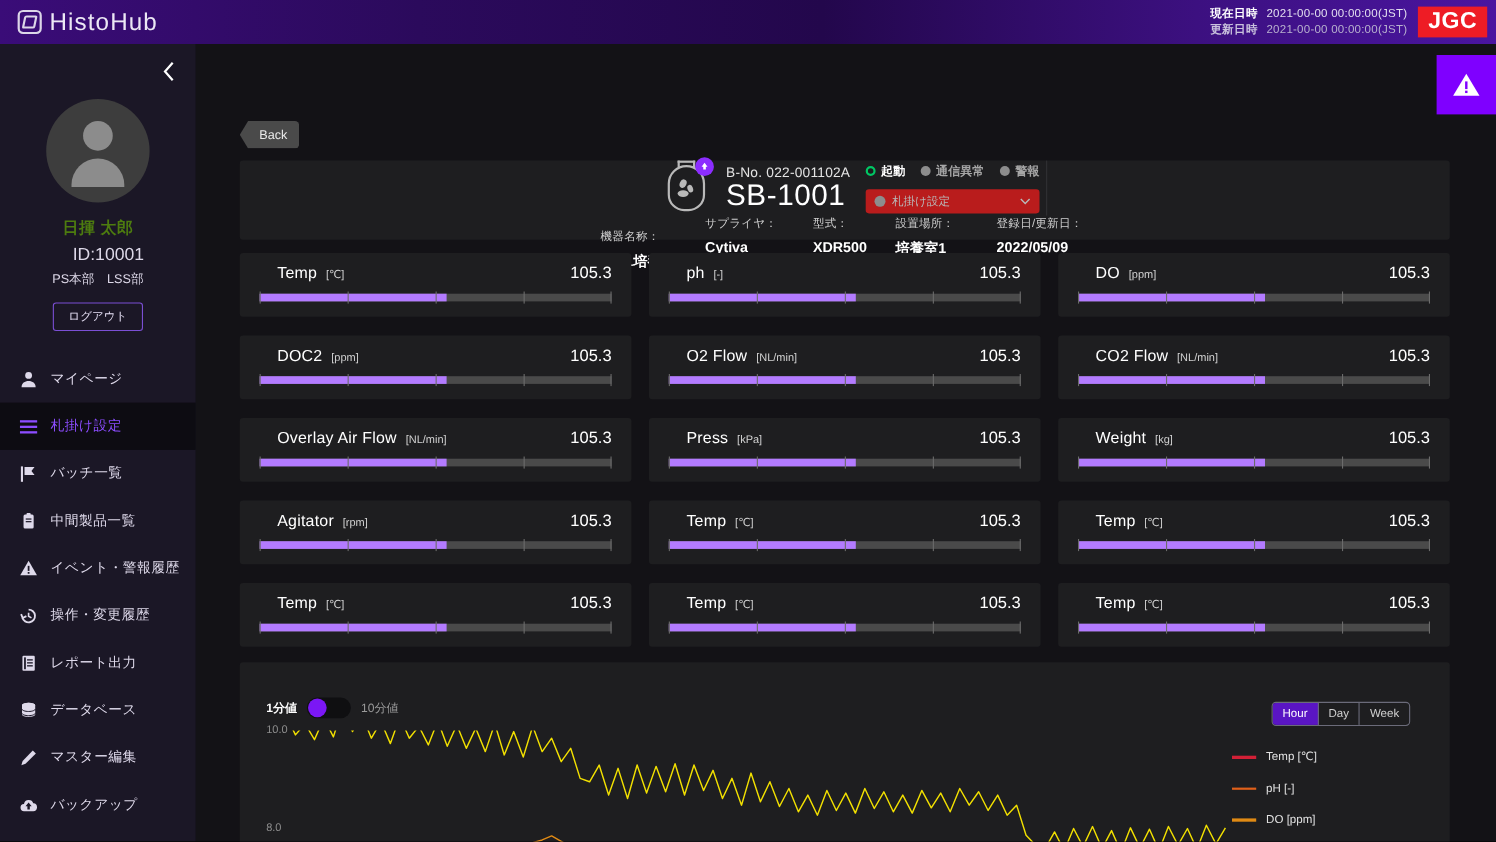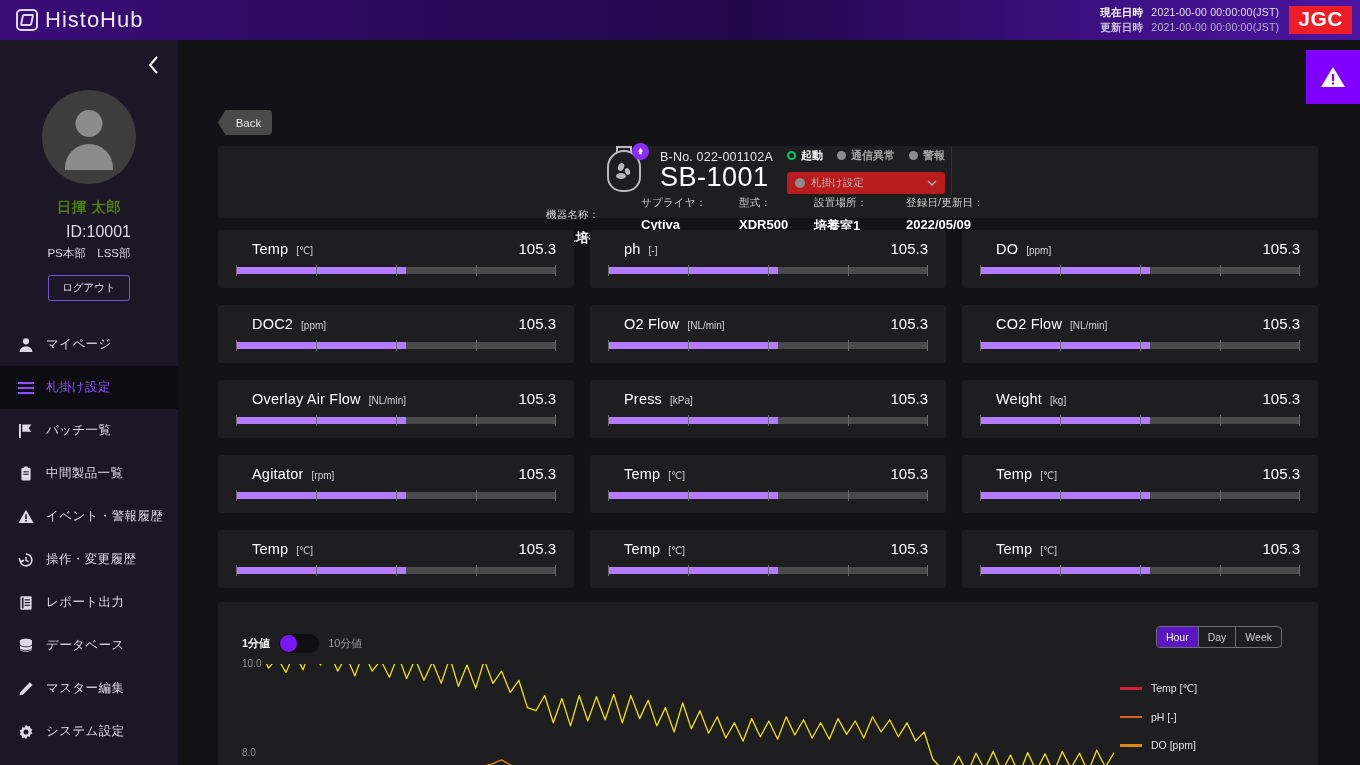"Hour" .range-group { top: 24px -> 36px }
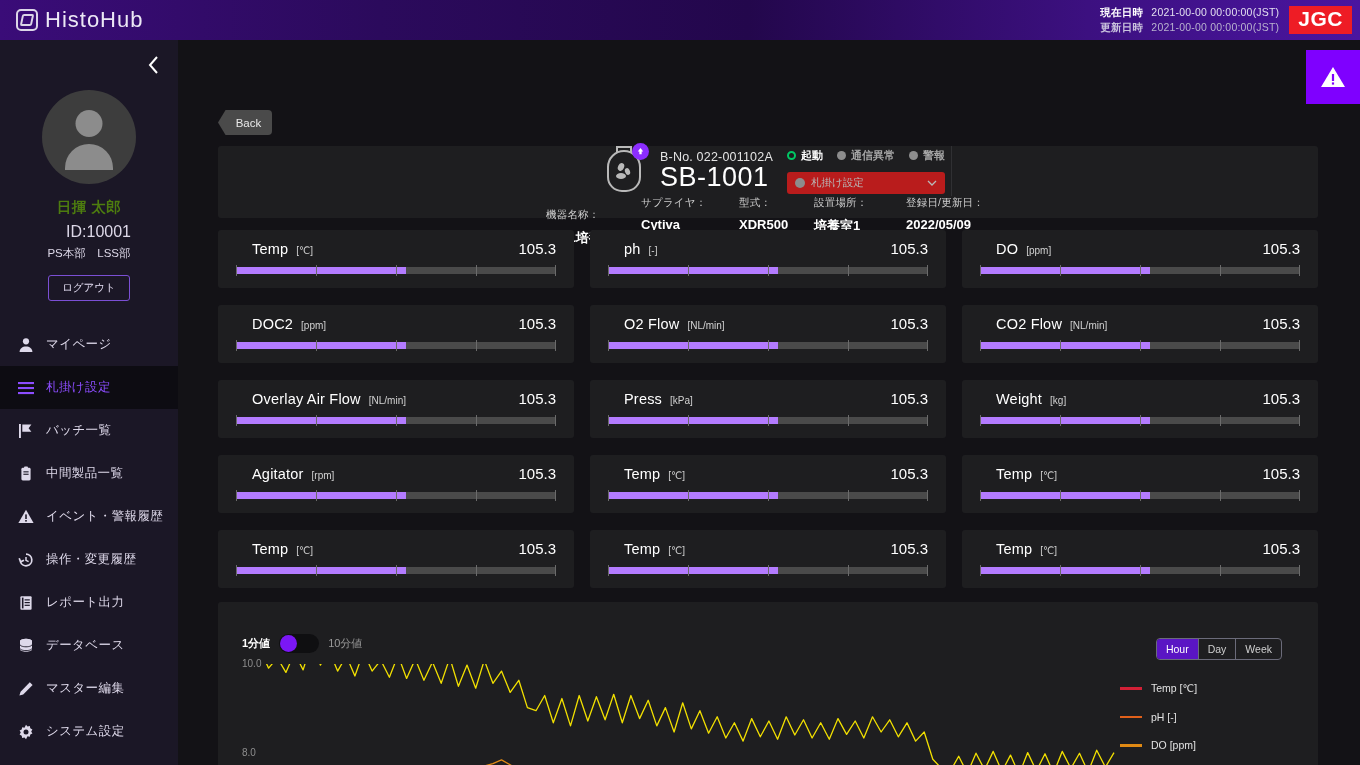"システム設定" div.nav-item { html: <div> <span> <svg> <path></path> <circle></circle> </svg> </span> <span>システム設定</span> </div> -> none }
